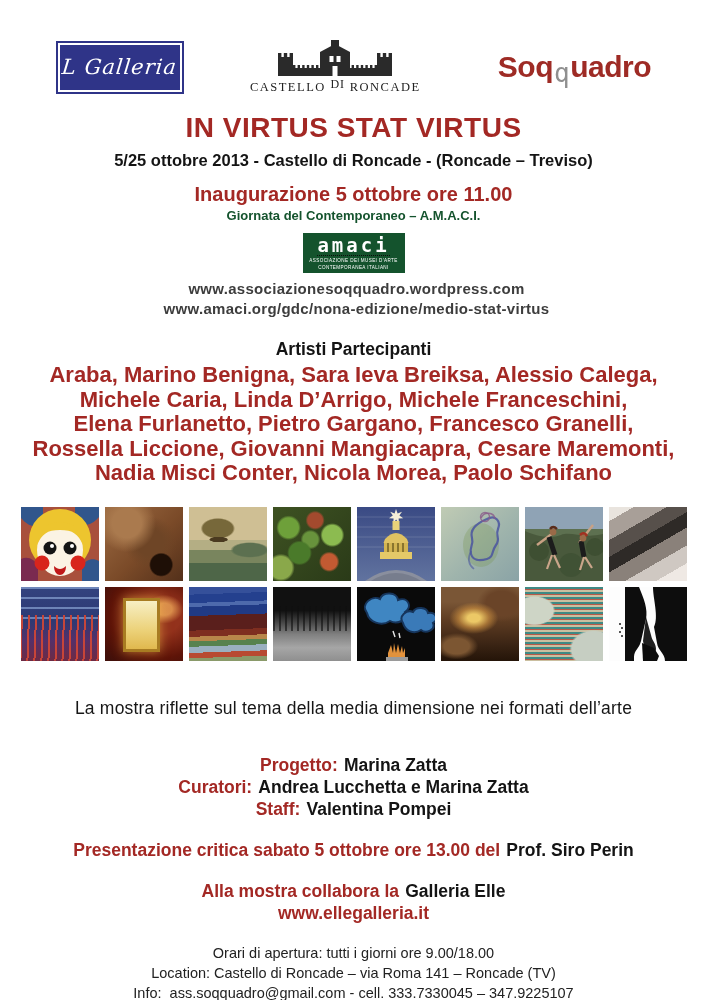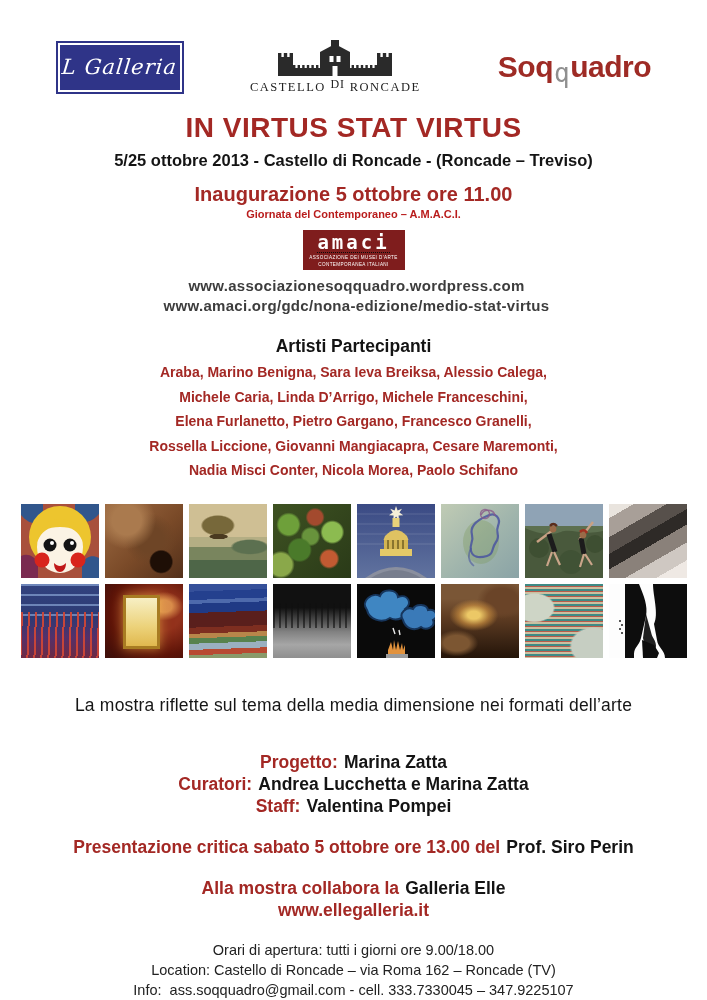"Giornata del Contemporaneo – A.M.A.C.I." .giornata { color: #b91c1c -> #14532d; font-size: 11px -> 13px }
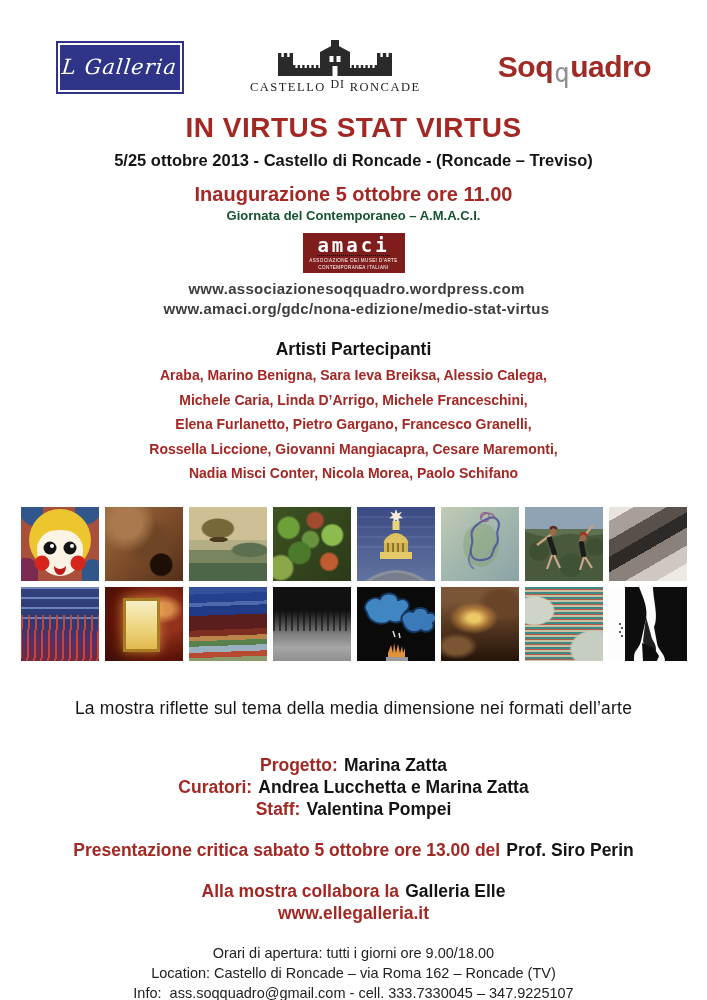"amaci" .amaci { background: #7f1d1d -> #14532d }
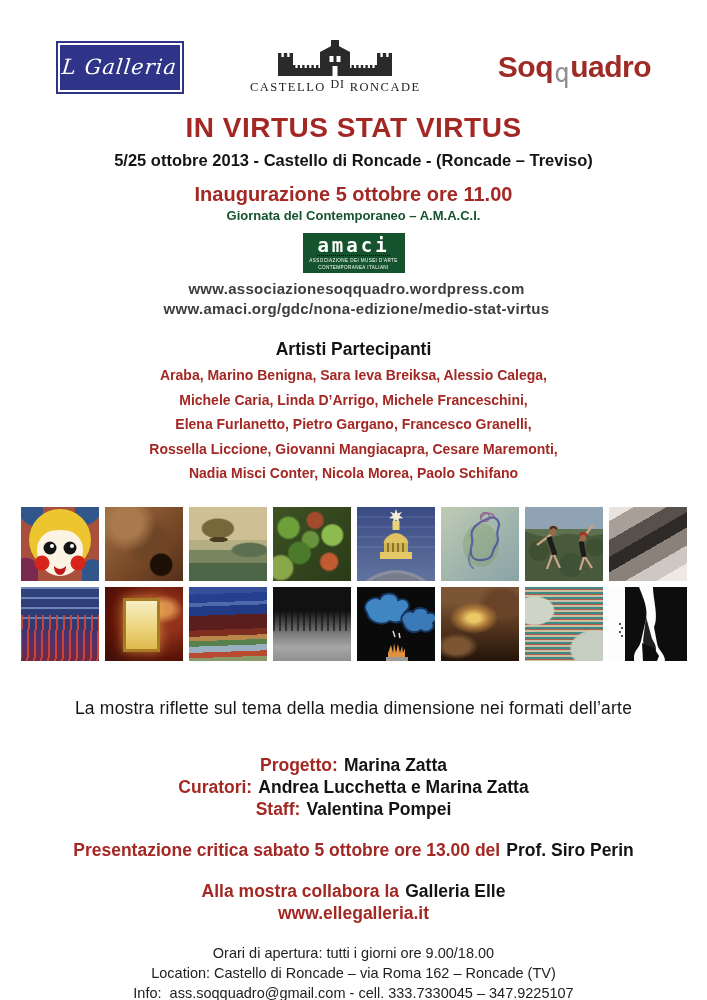"Araba, Marino Benigna, Sara Ieva" .artist-line { font-size: 14px -> 22px }
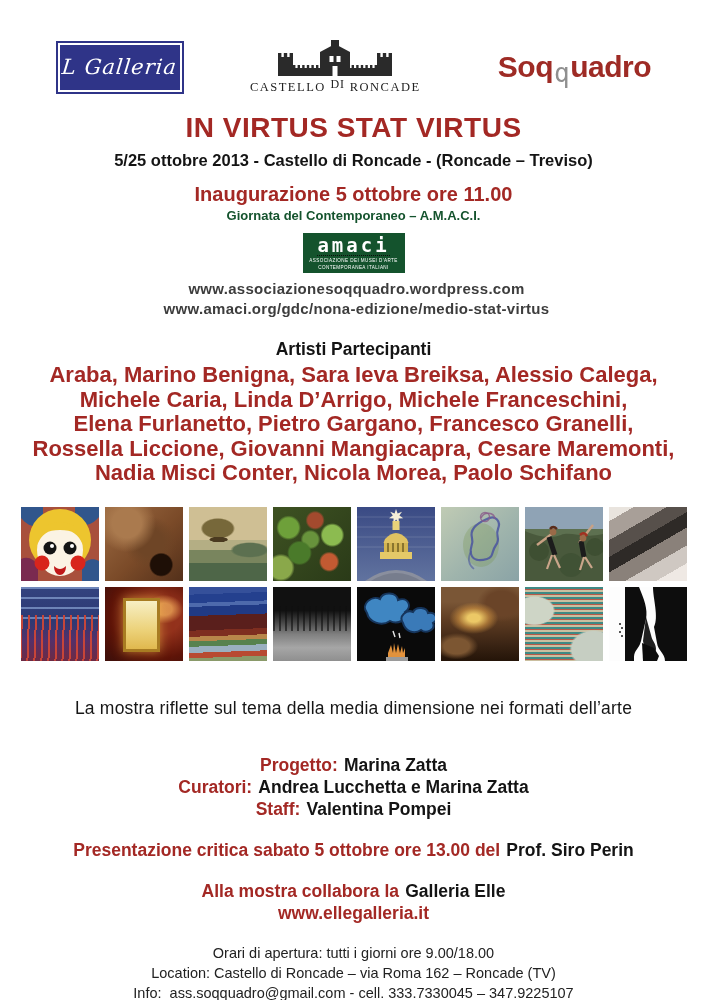"Location: Castello di Roncade –" div { text: 162 -> 141 }
